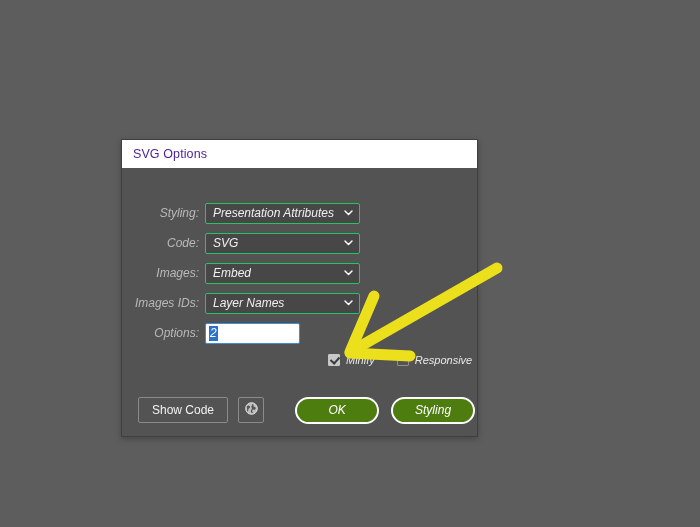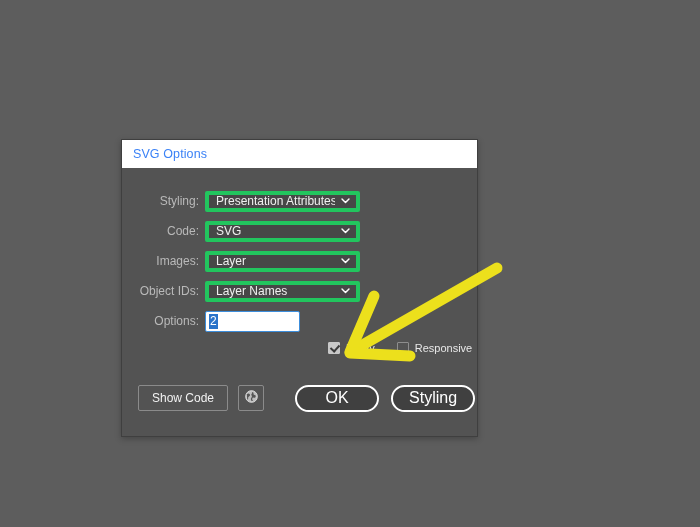"SVG Options" #titlebar .title-text { color: #3b82f6 -> #4c1d95 }
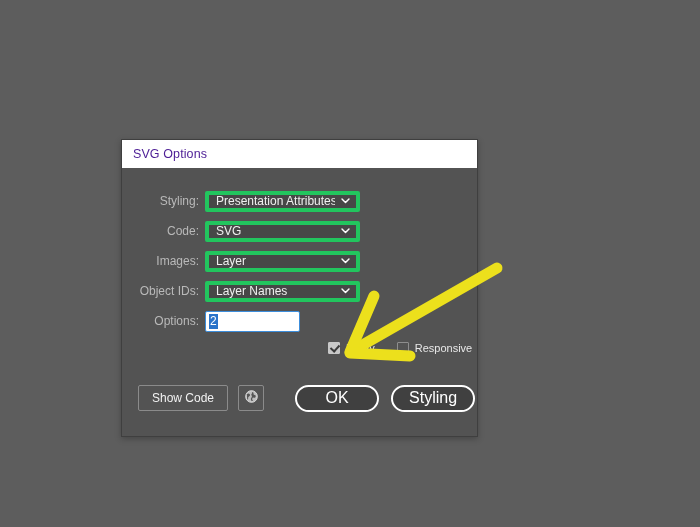"Styling:" .form-area { font-style: none -> italic; padding-top: 22px -> 34px }
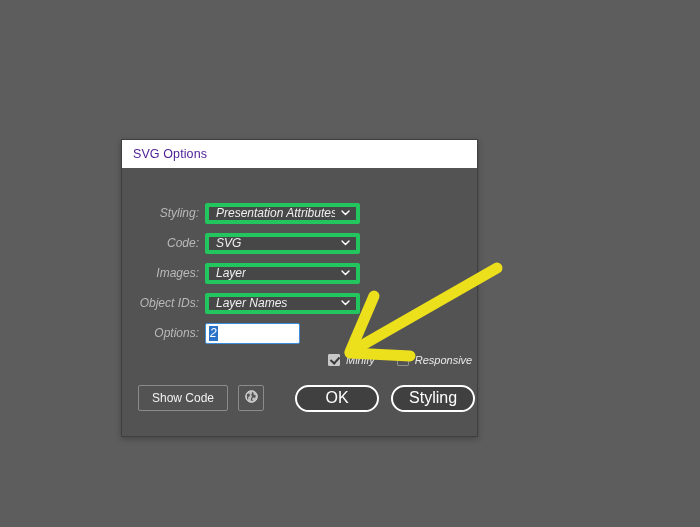"Presentation Attributes" .select { border: 4px solid #22c55e -> 1px solid #22c55e }
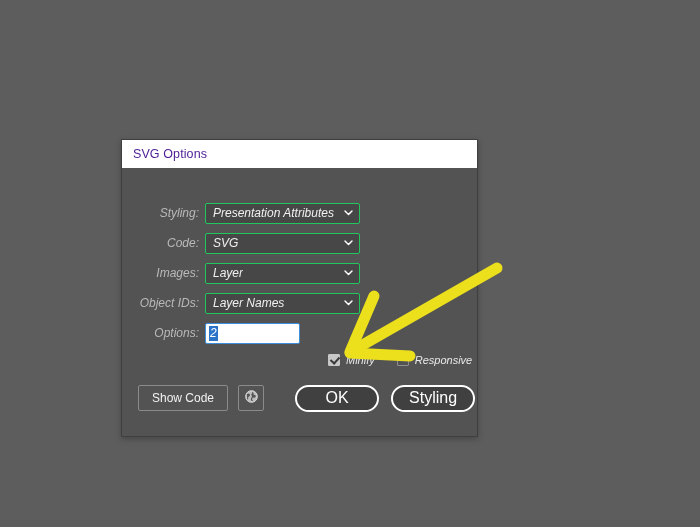"Layer" span.sel-value { text: Layer -> Embed }
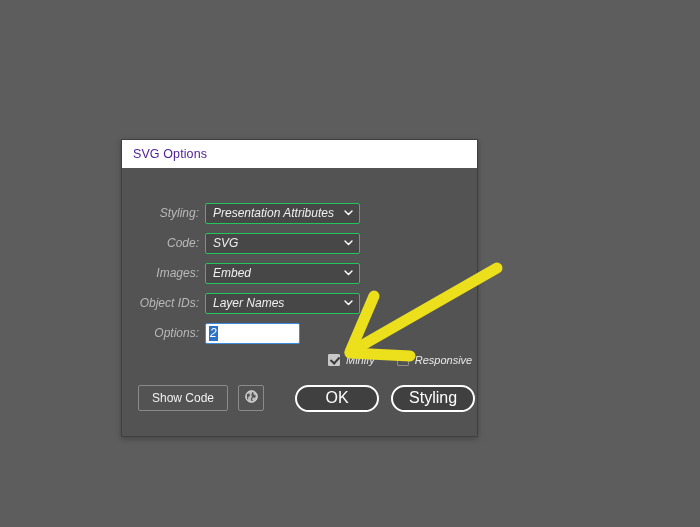"Object IDs:" span.label { text: Object -> Images }
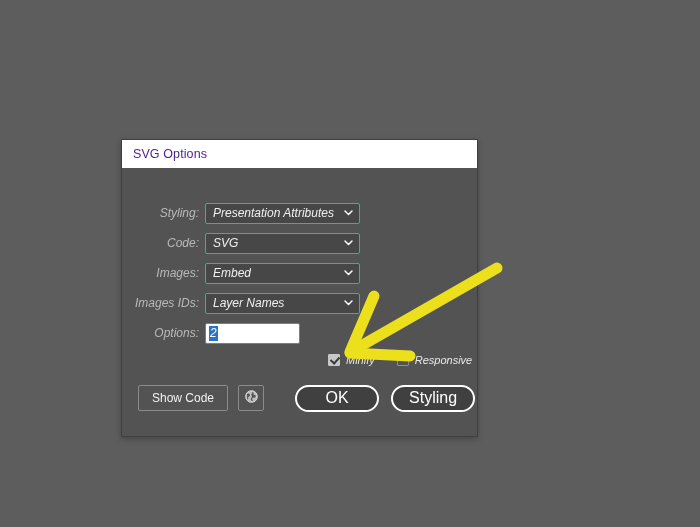"Show Code" .footer { bottom: 12px -> 0 }
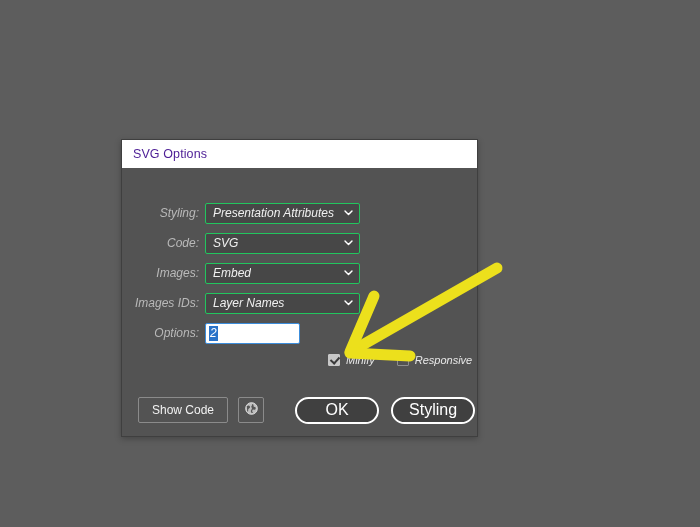"OK" .btn-pill { background: #404040 -> #4d7c0f; font-size: 16px -> 12px; font-style: none -> italic }
